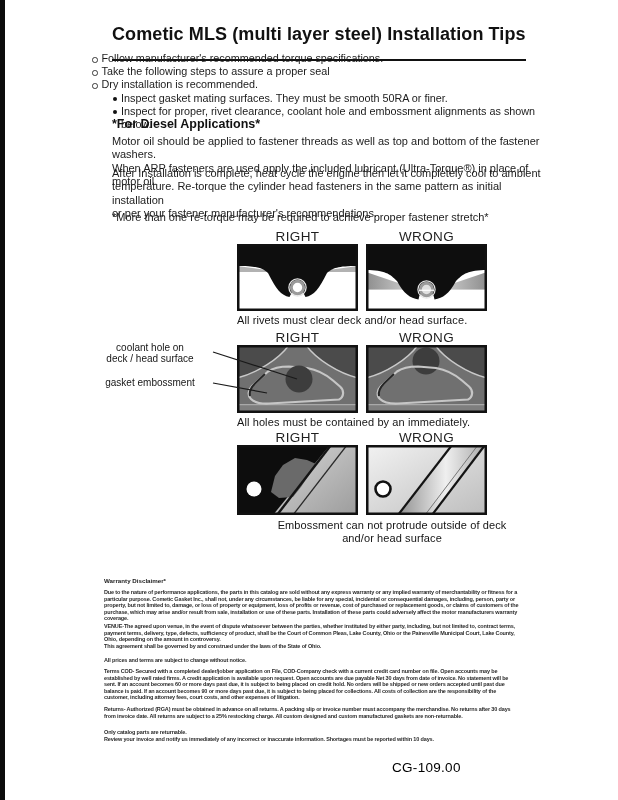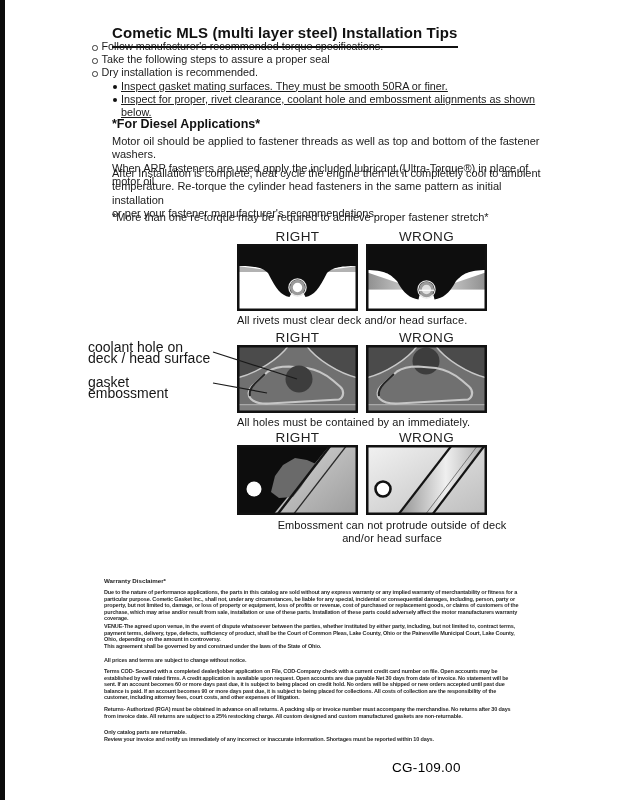"Cometic MLS (multi layer steel)" .doc-title { font-size: 15px -> 18px; padding-bottom: 5px -> 14px }
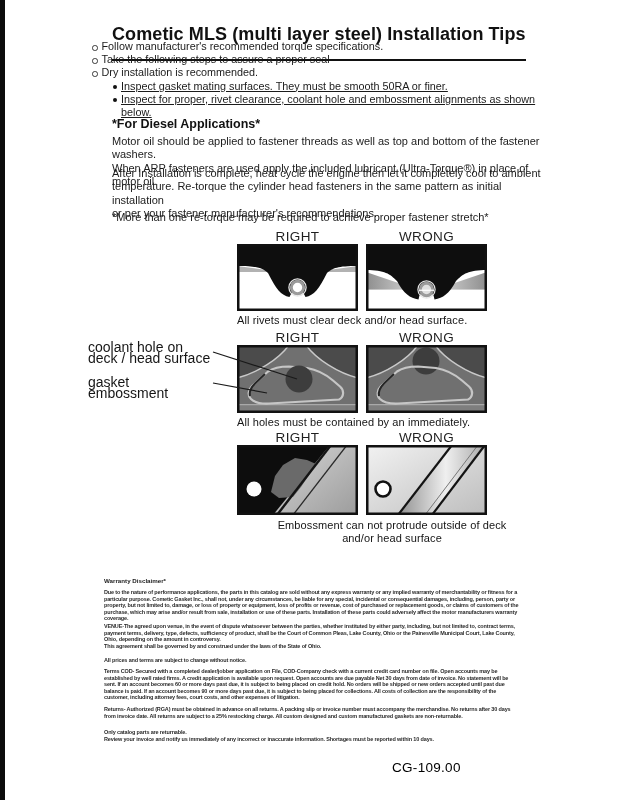"Follow manufacturer's recommended torque" .bullets { top: 40px -> 52px }
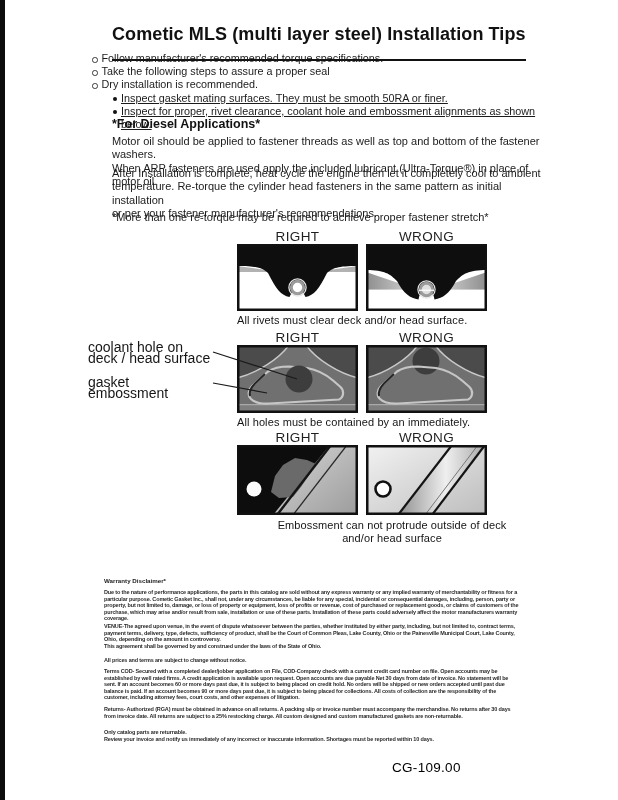"Inspect gasket mating surfaces. They" .b-row.sub { text-decoration: underline -> none }
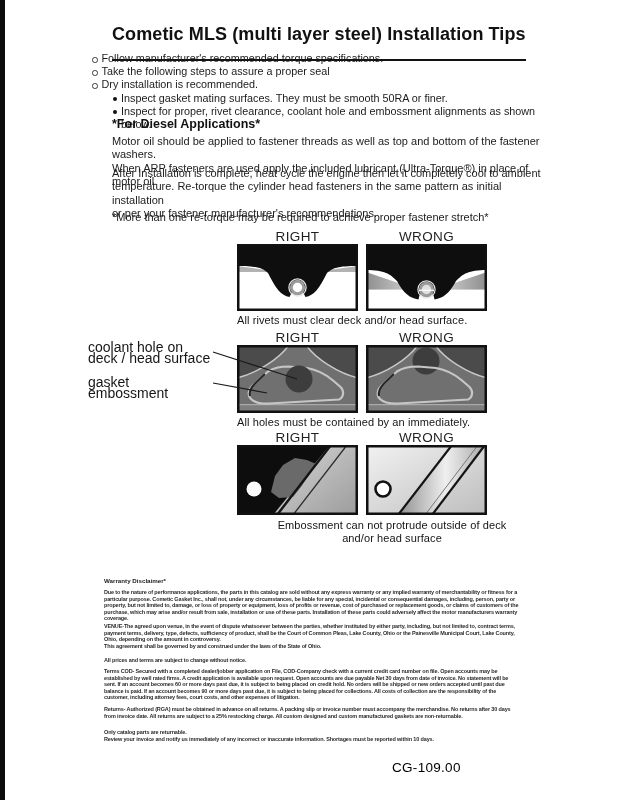"coolant hole on" .side-label { font-size: 14px -> 10px; text-align: left -> center }
